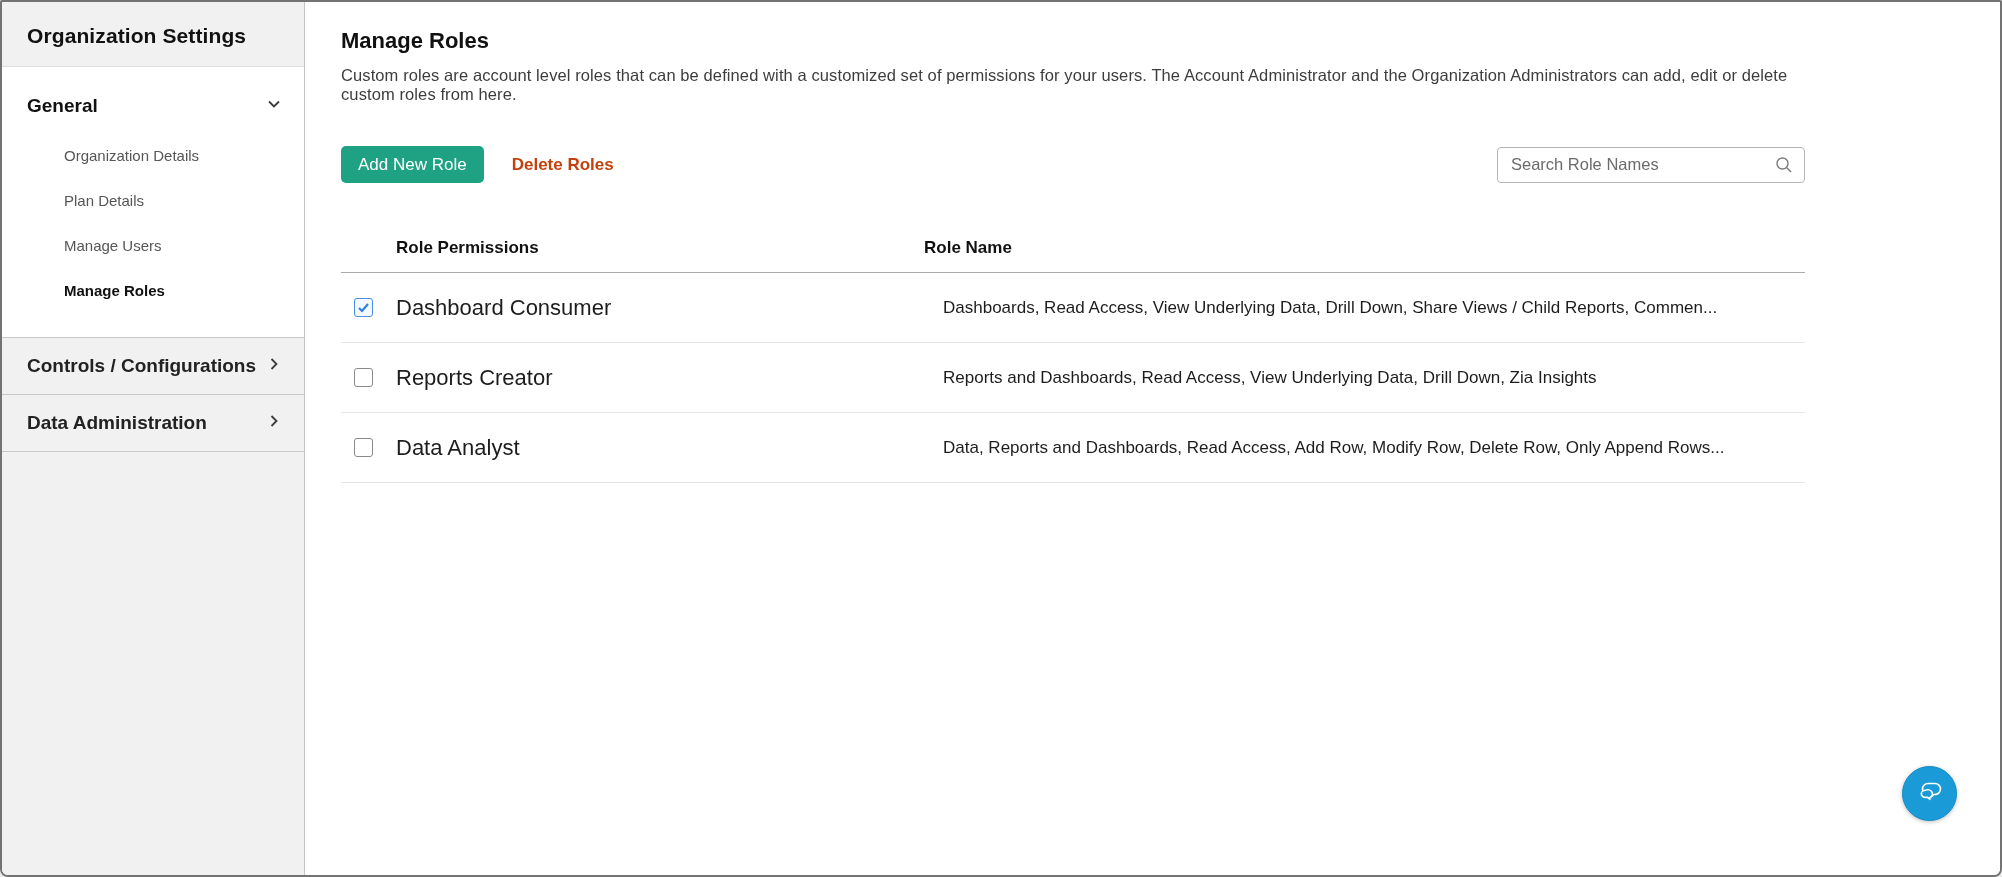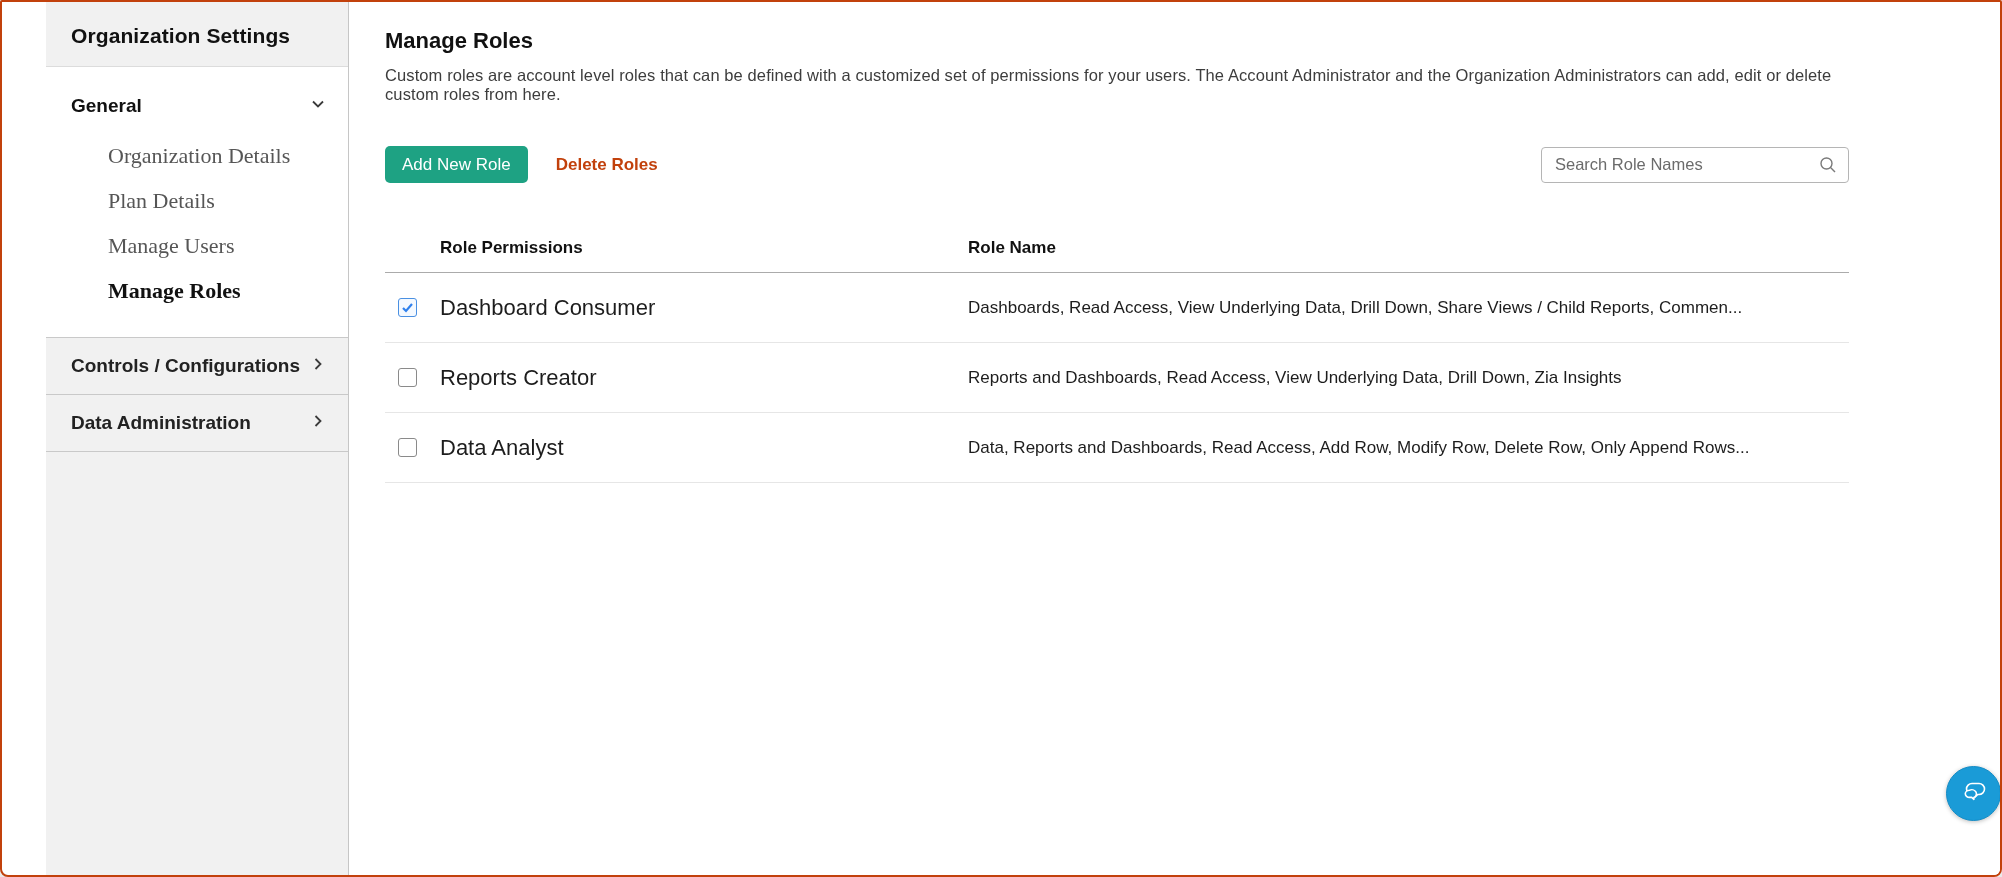"Organization Settings" .window { border: 2px solid #c2410c -> 2px solid #737373; padding-left: 44px -> none }
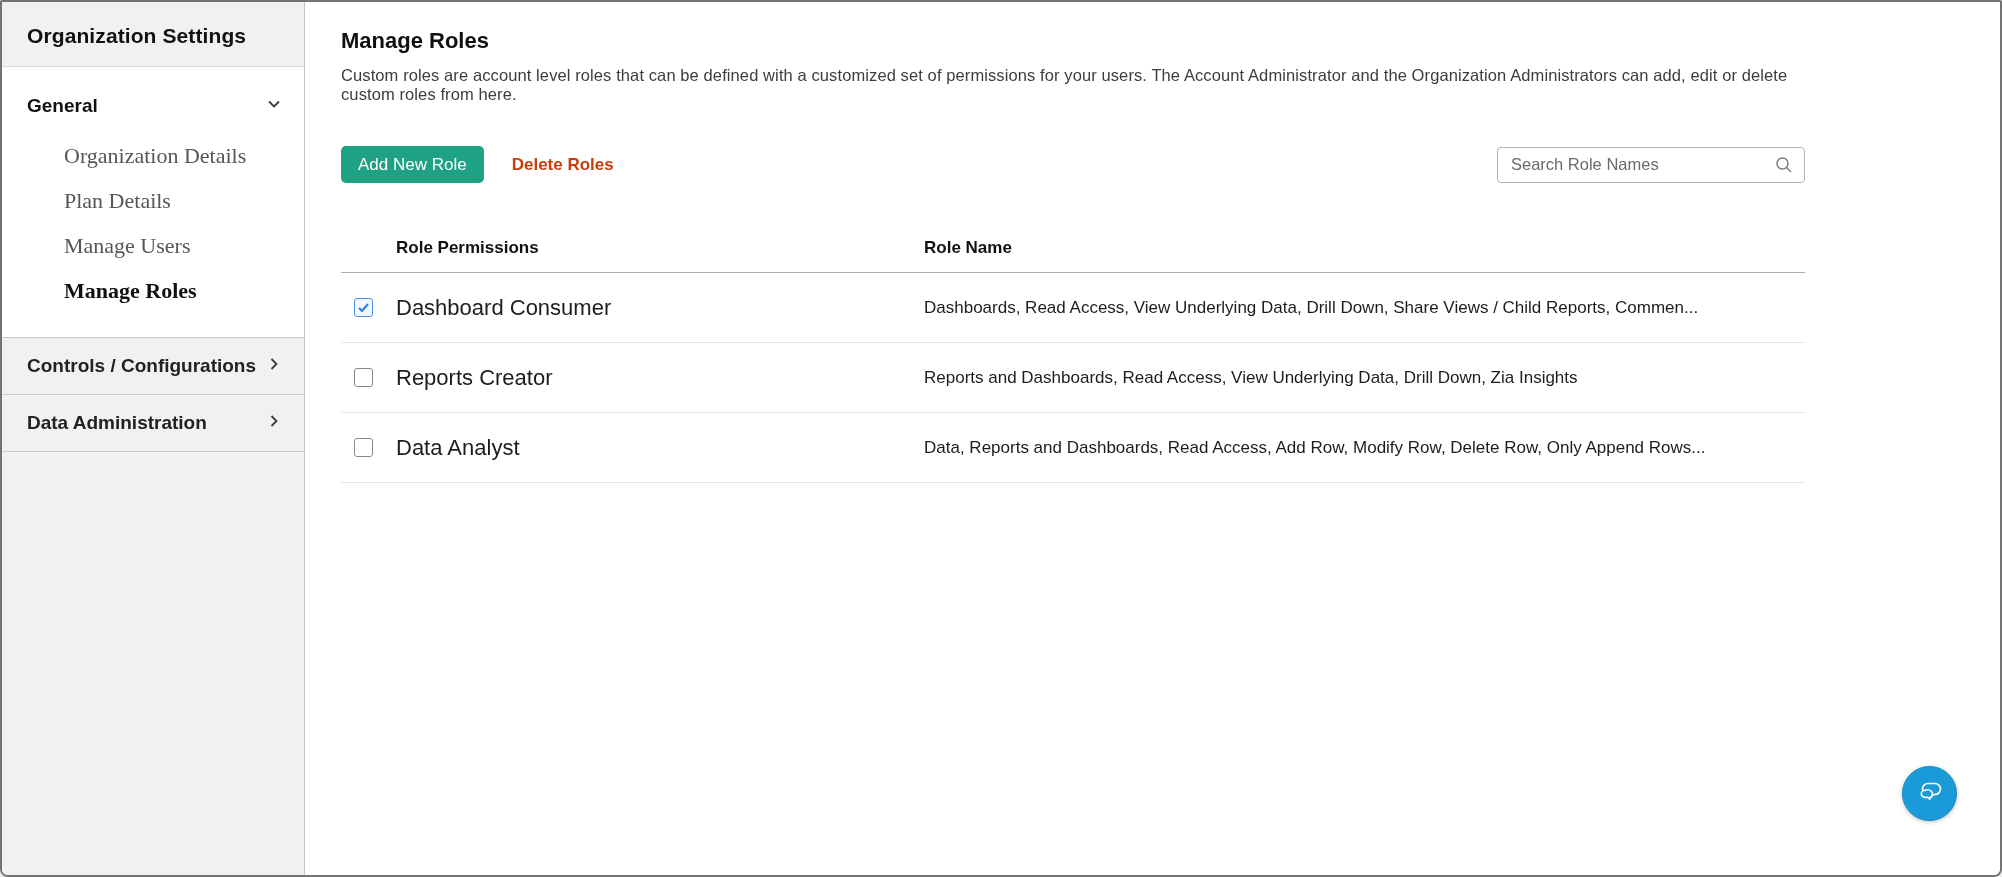"Organization Details" .nav-item { font-family: Liberation Serif, serif -> none; font-size: 22px -> 15px }
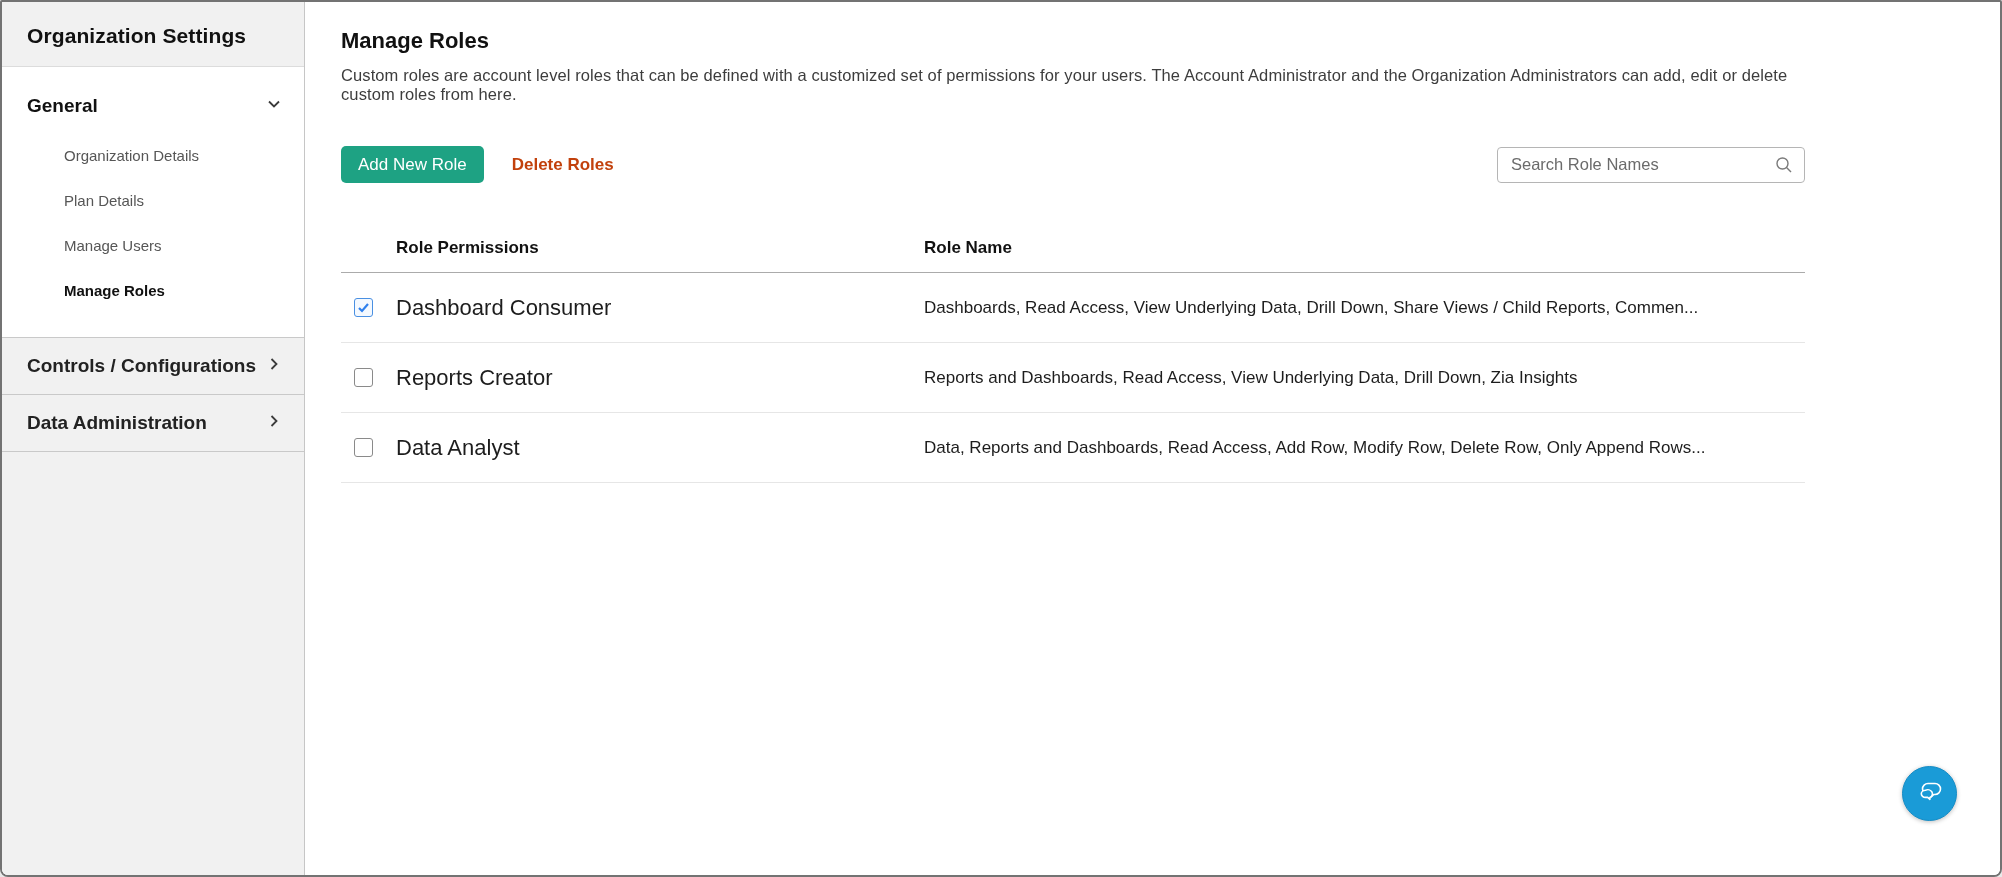"Dashboards, Read Access, View Underlying" .t-cell-perms { margin-left: none -> 19px }
